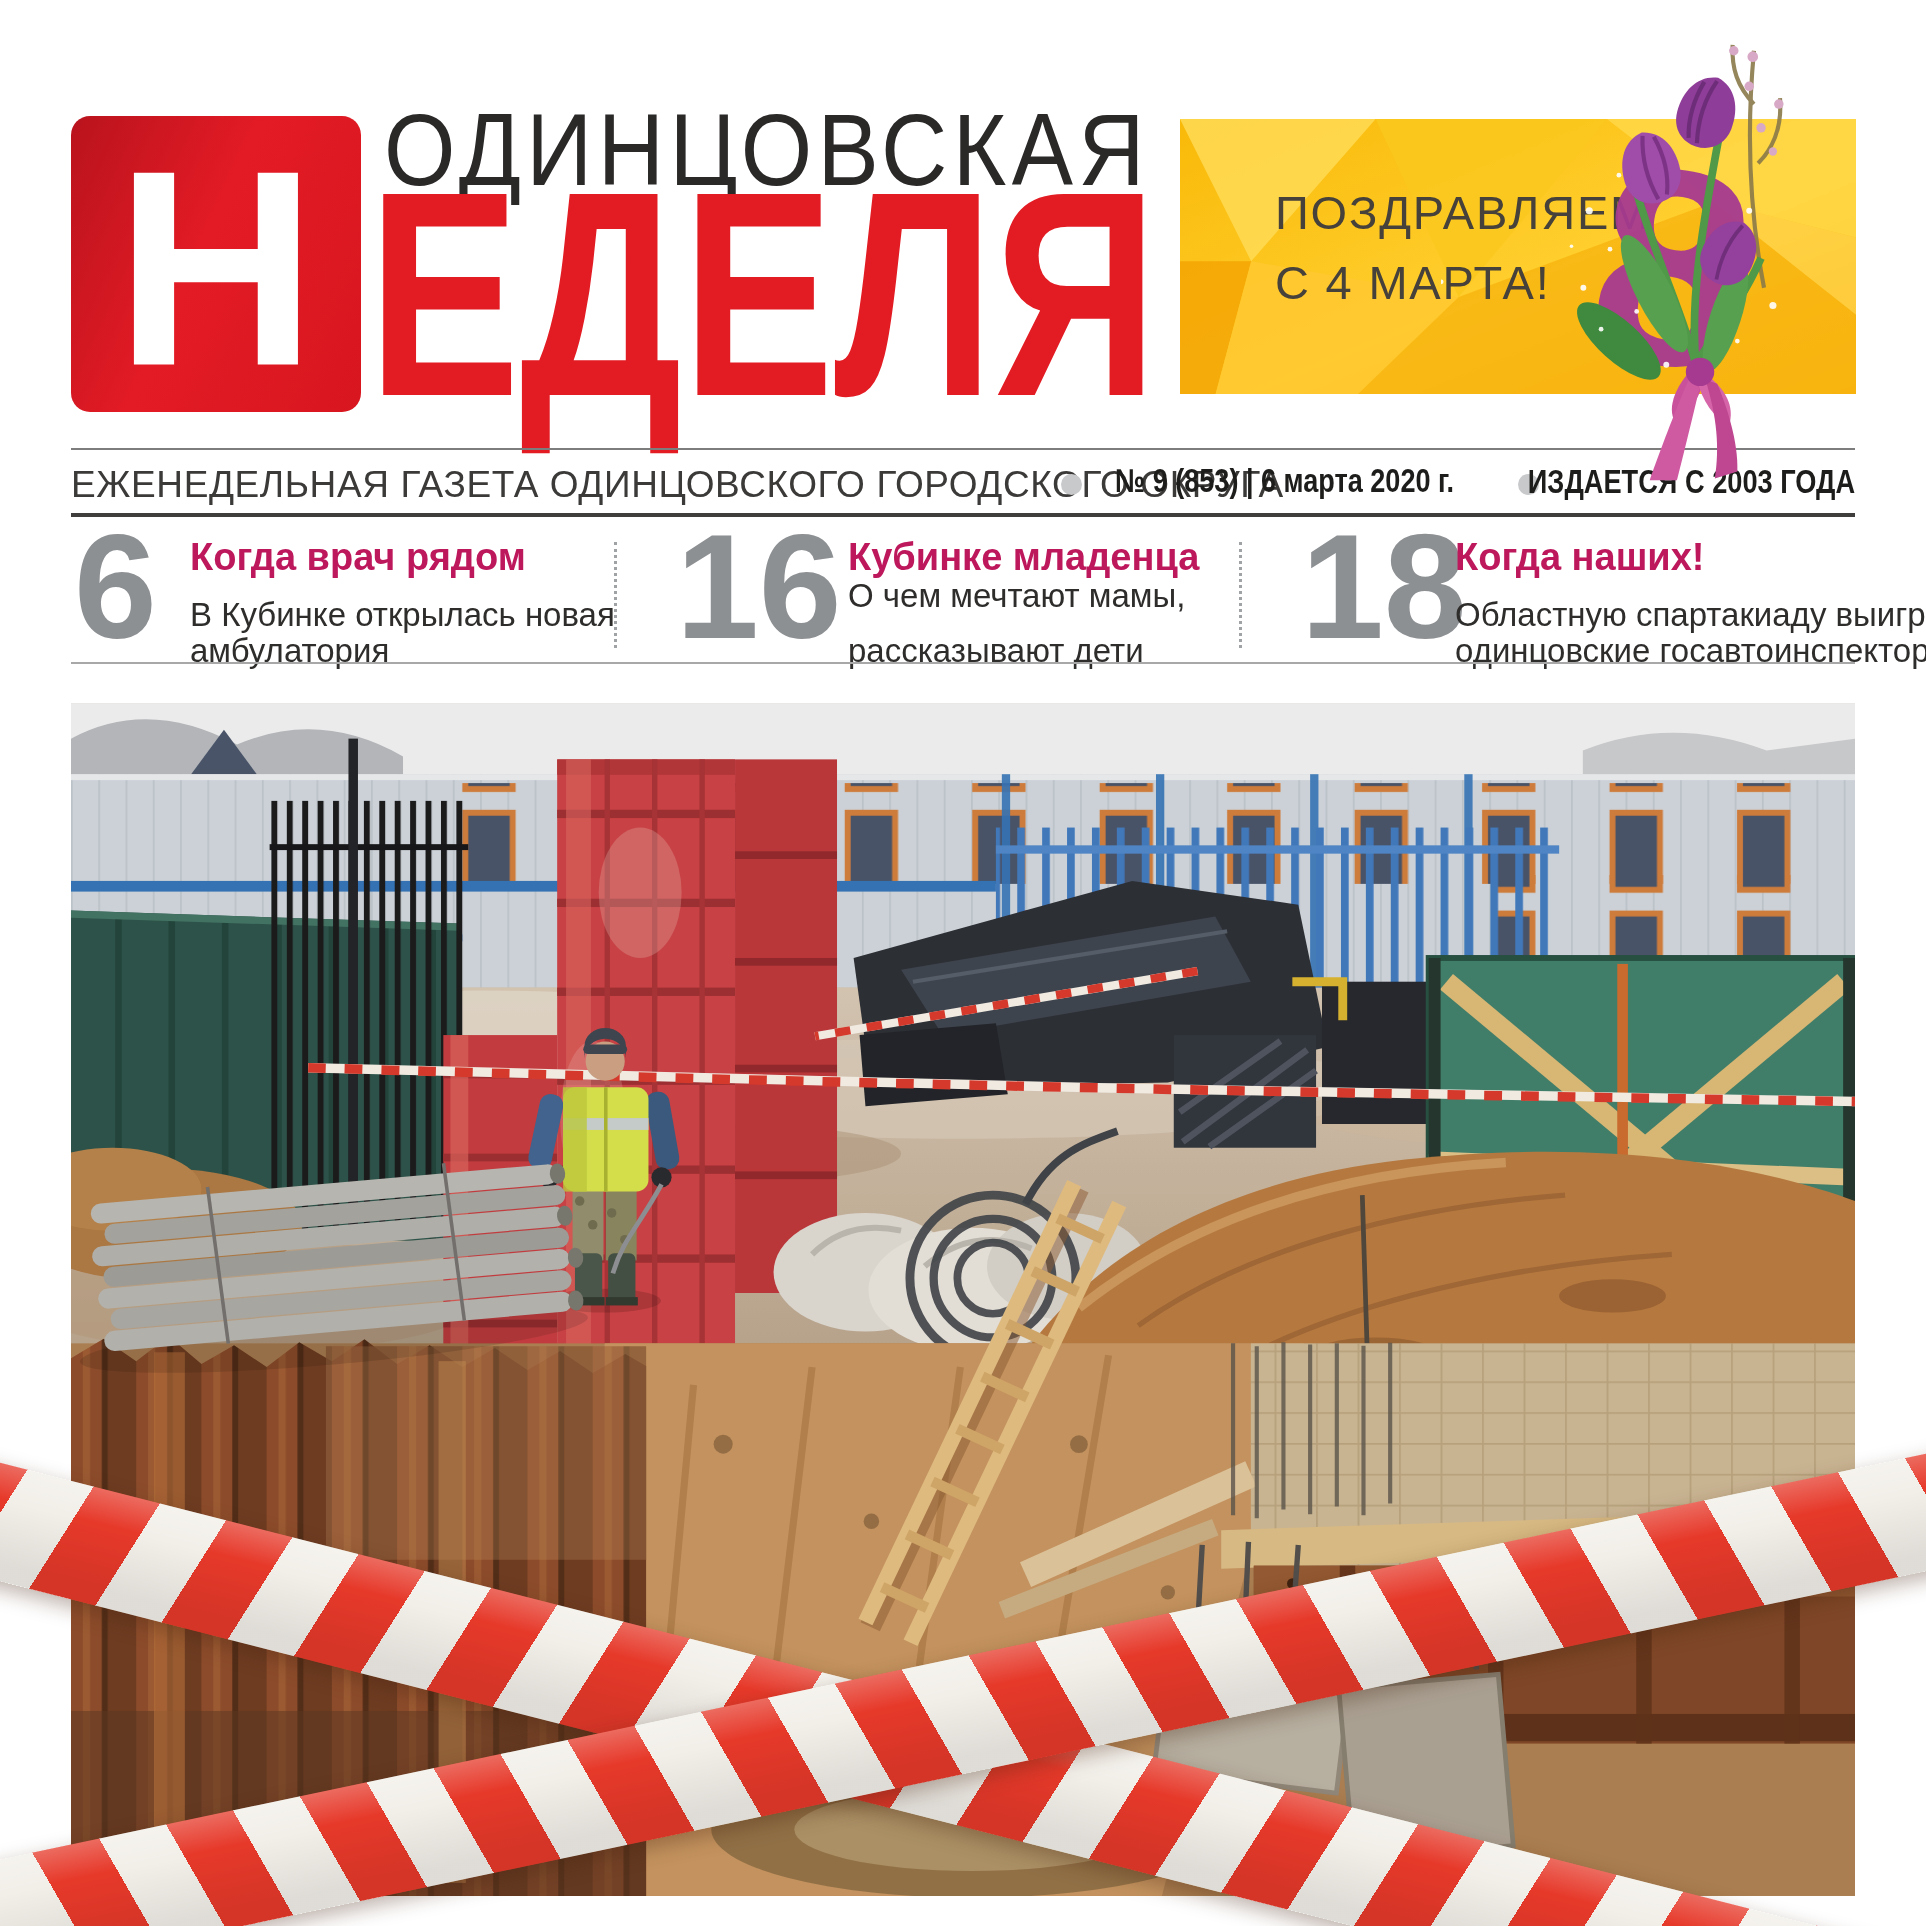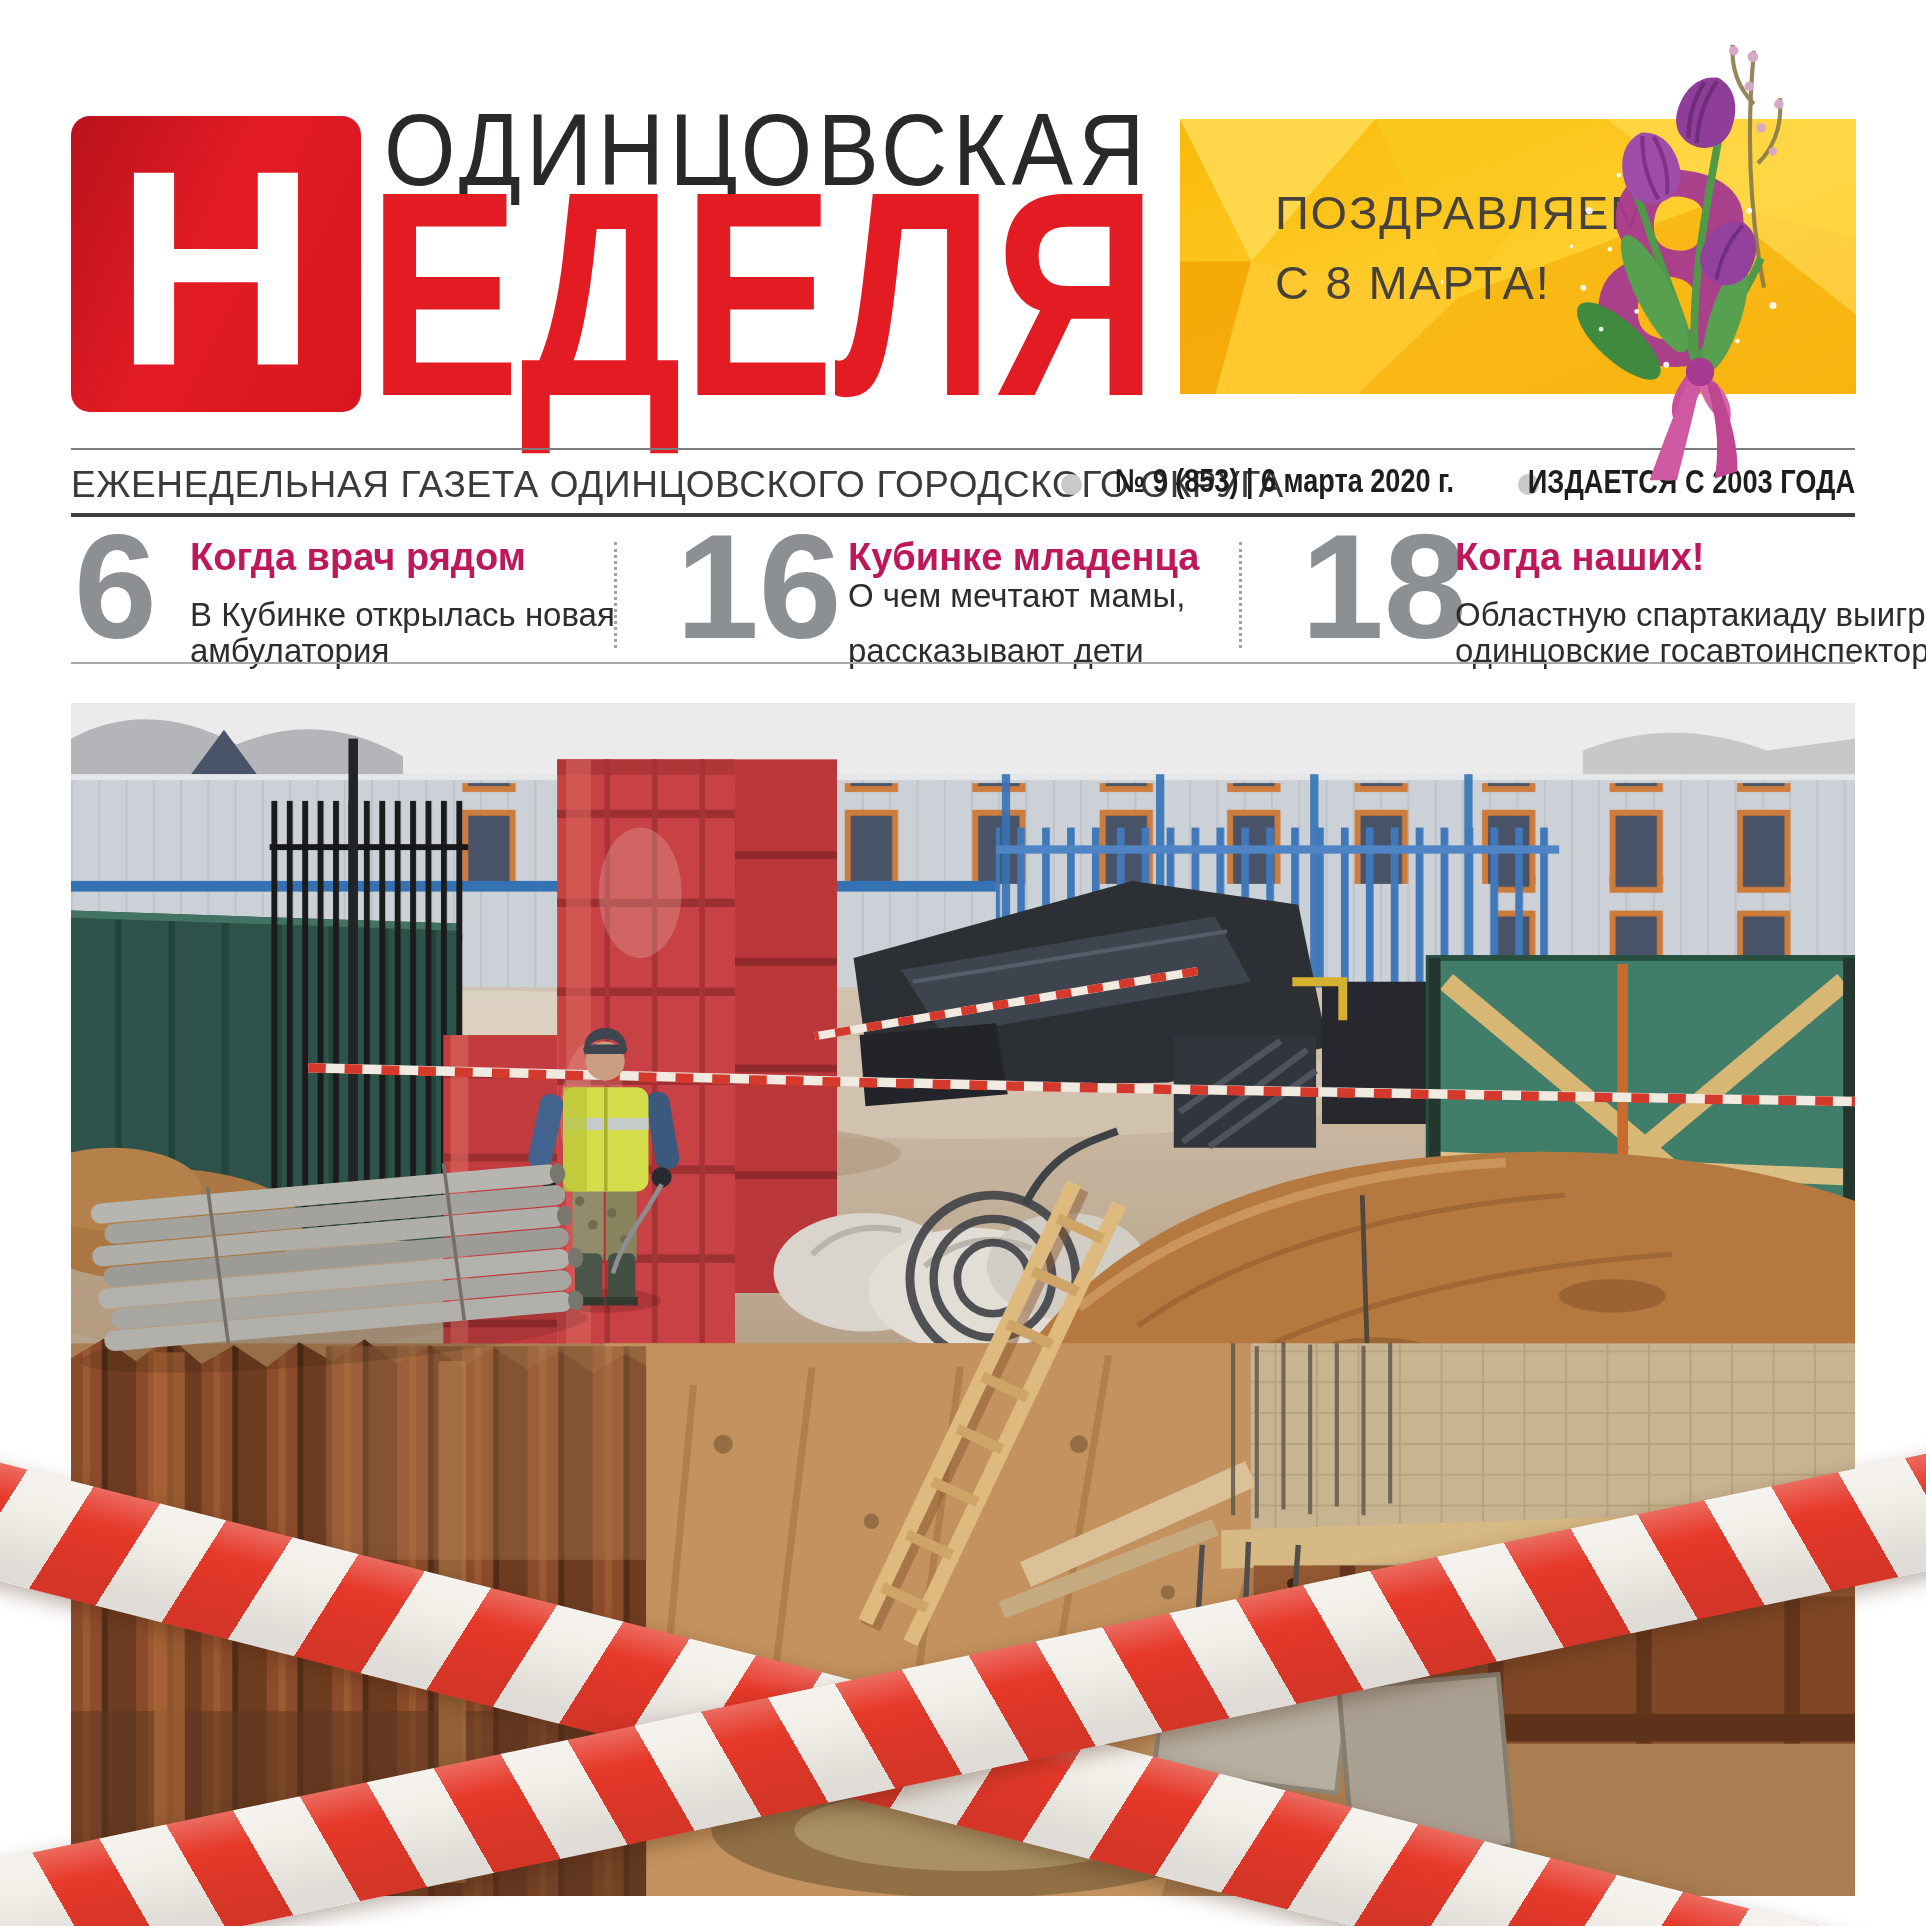"С 8 МАРТА!" div { text: 8 -> 4 }
